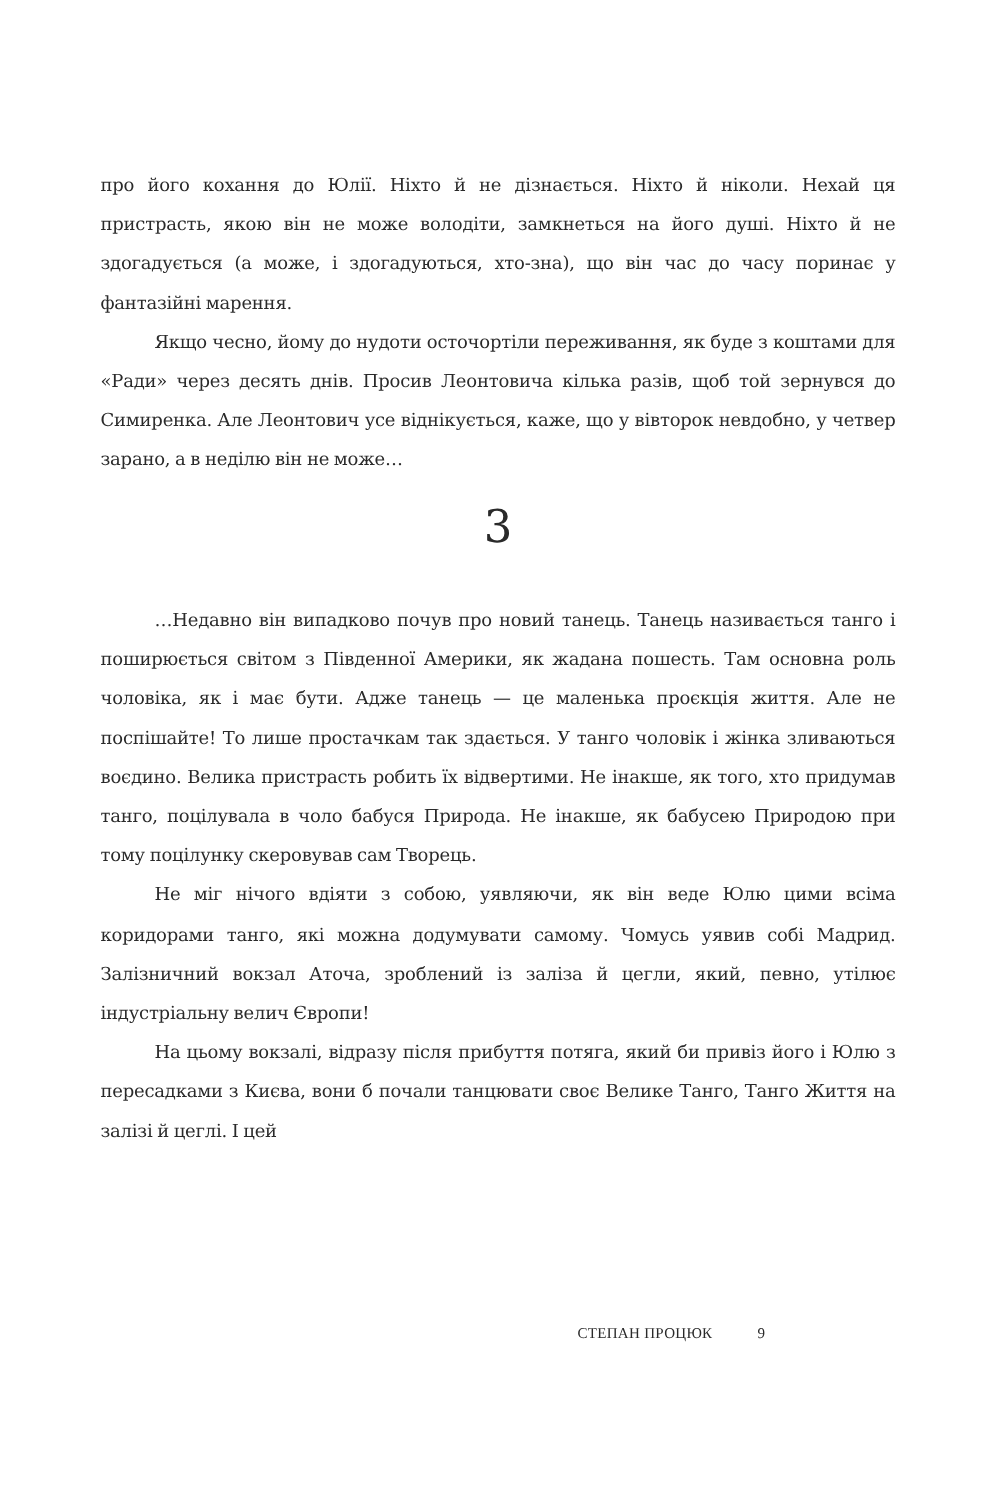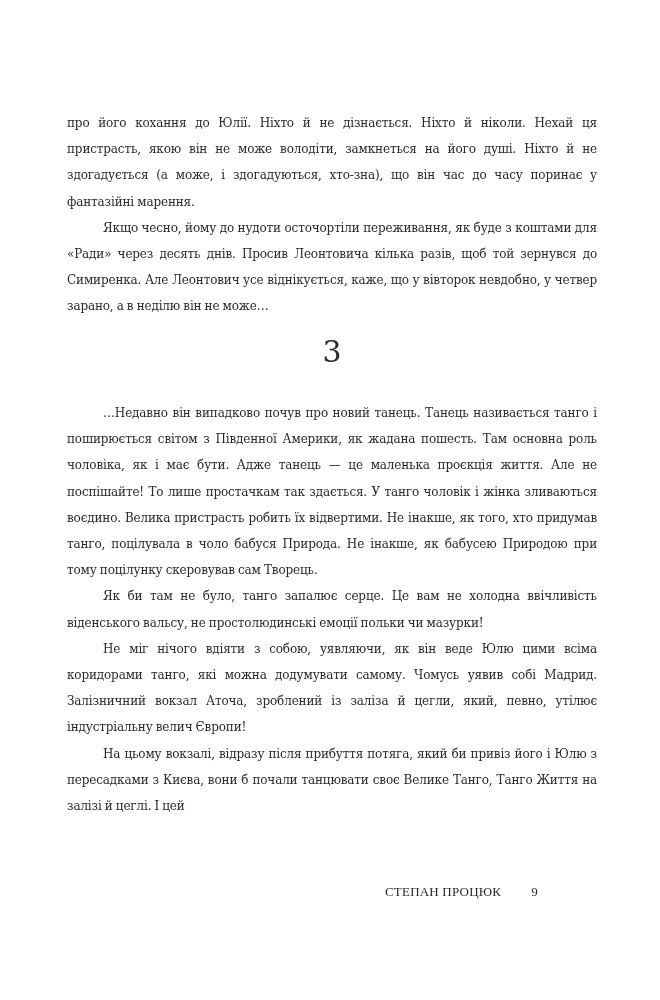"Як би там не було," p.para { html: <p>Як би там не було, танго запалює серце. Це вам не холодна ввічливість віденського вальсу, не простолюдинські емоції польки чи мазурки!</p> -> none }
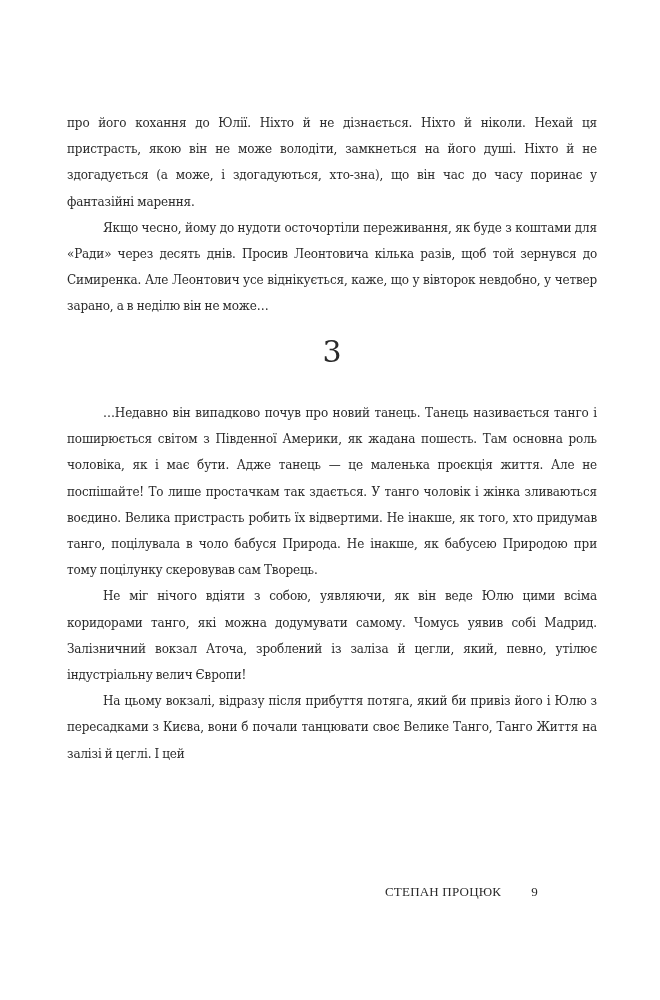"СТЕПАН ПРОЦЮК" .footer { font-size: 13px -> 10px }
